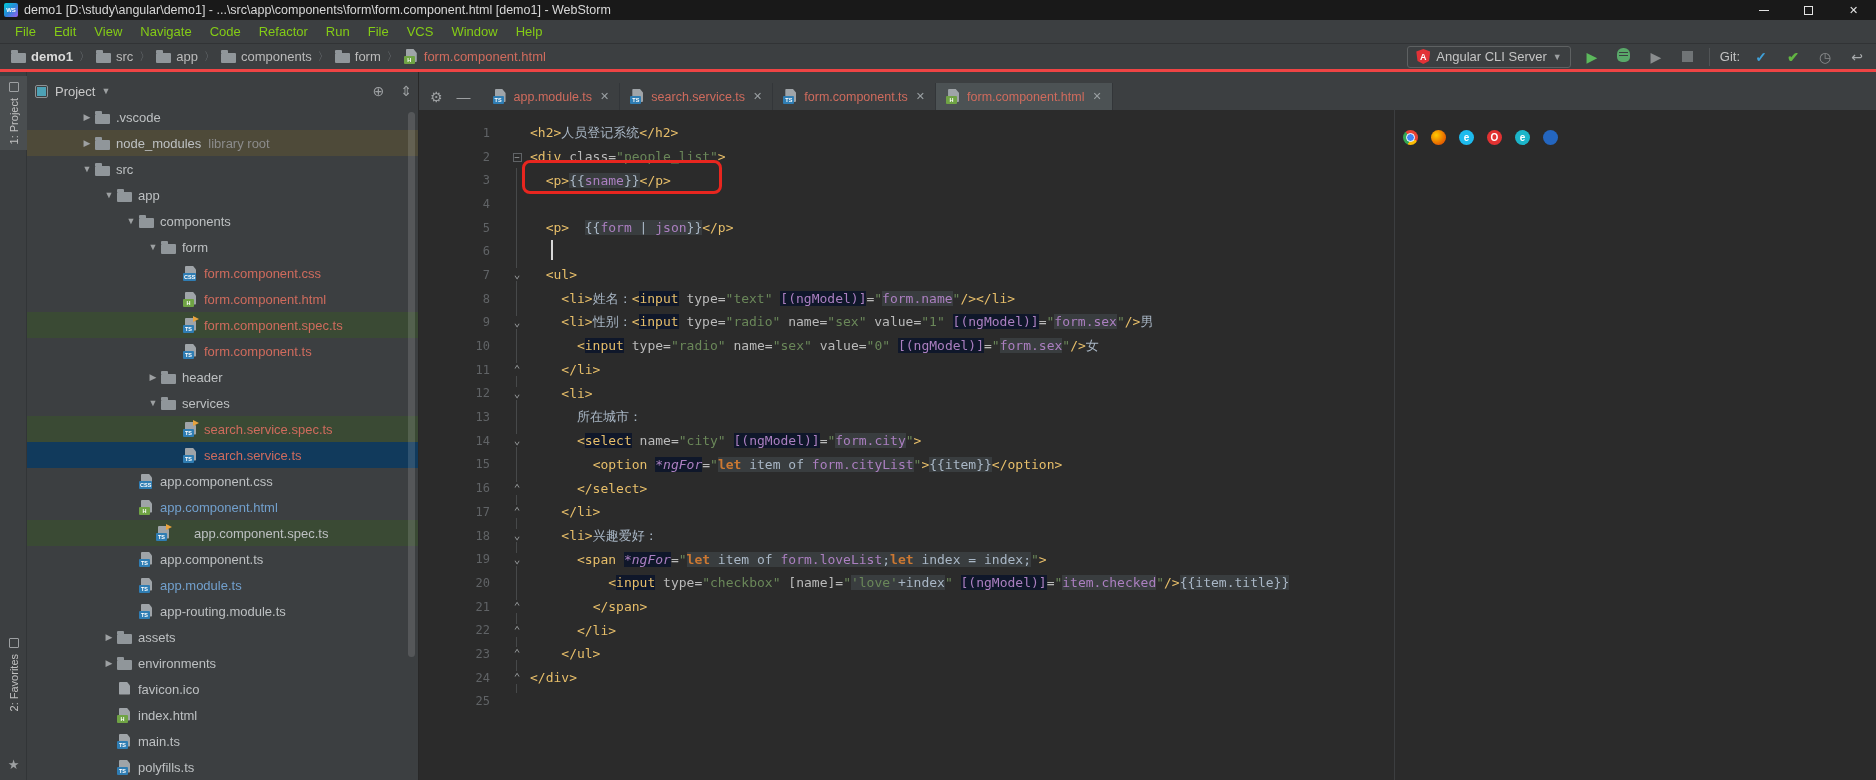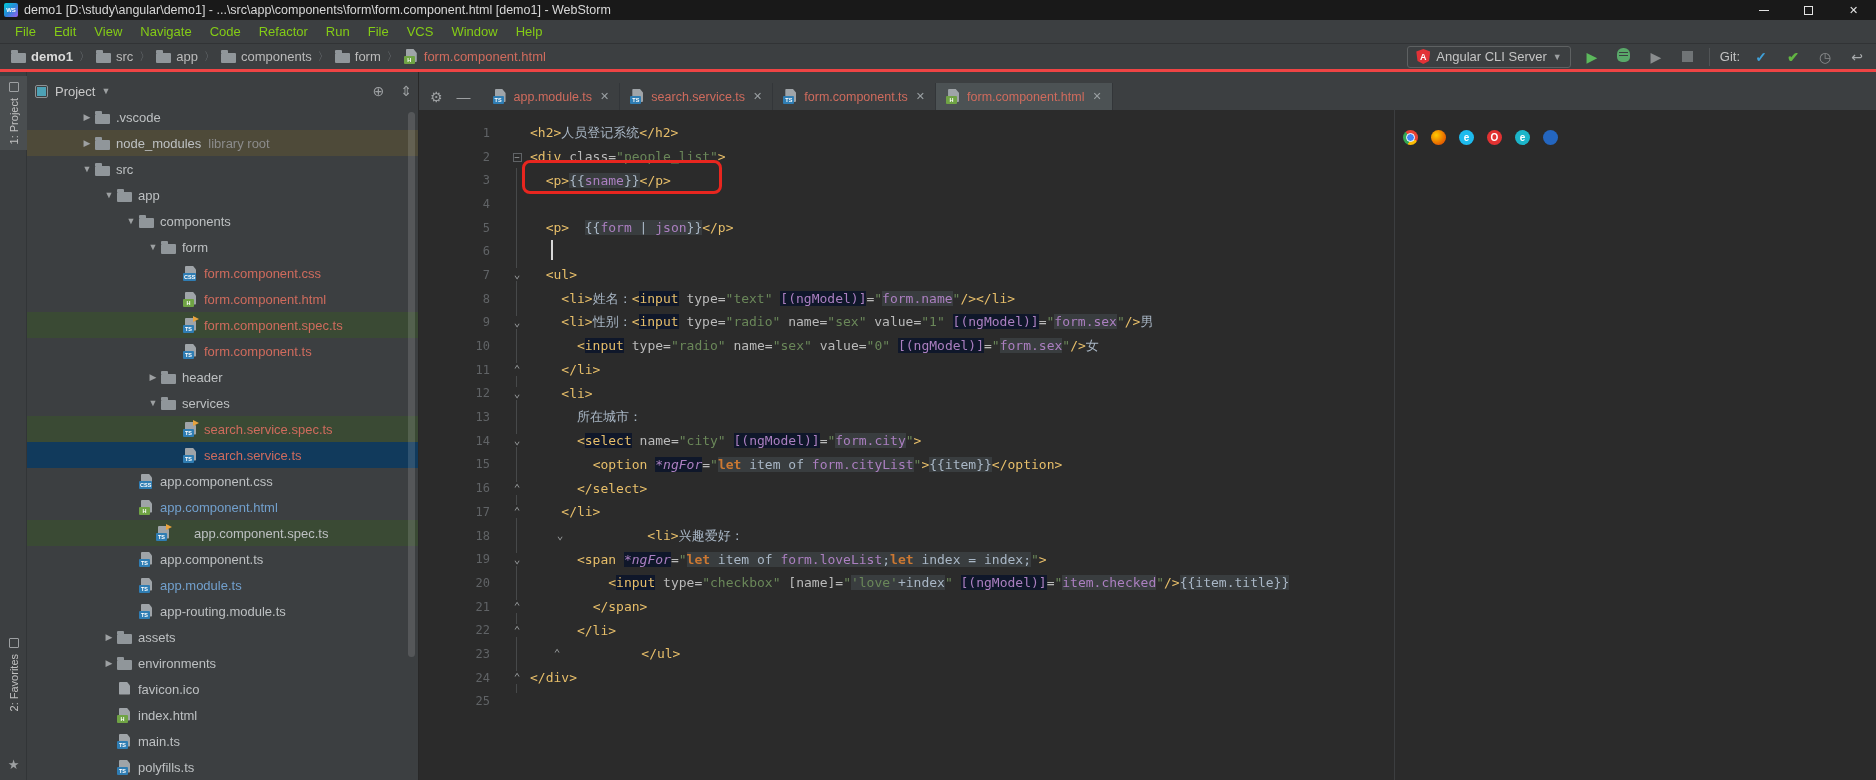"18" span.cl { gap: 43px -> none }
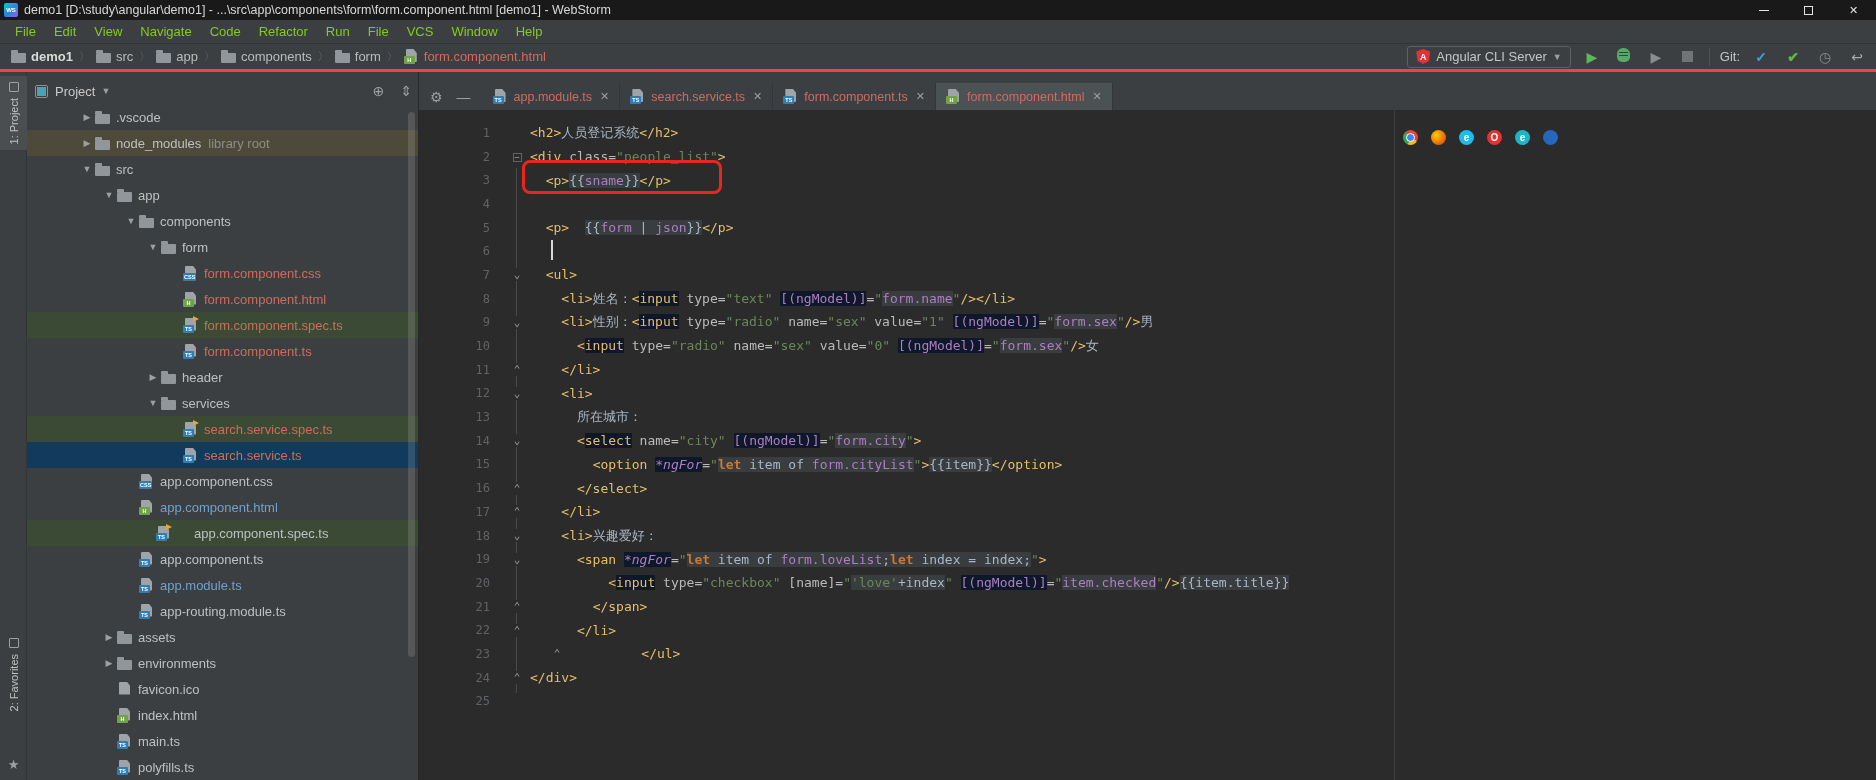"23" span.cl { gap: 40px -> none }
